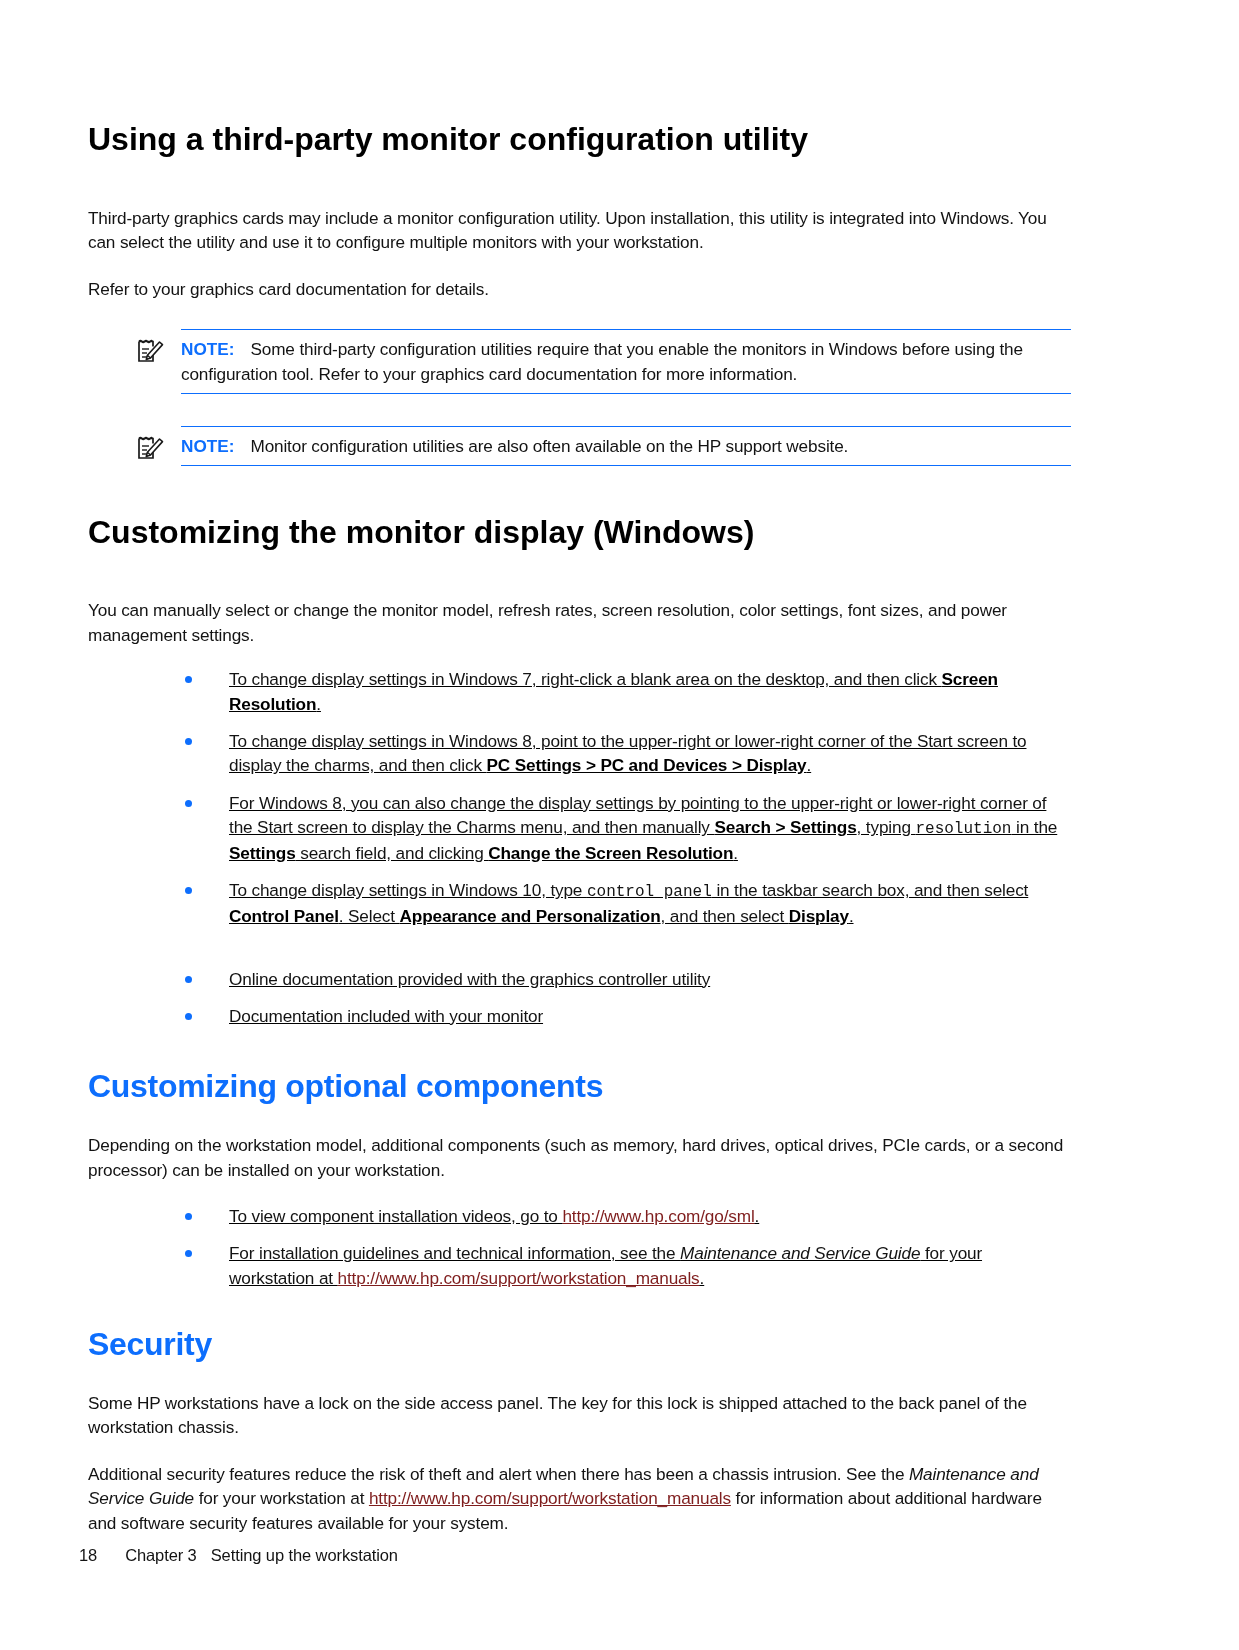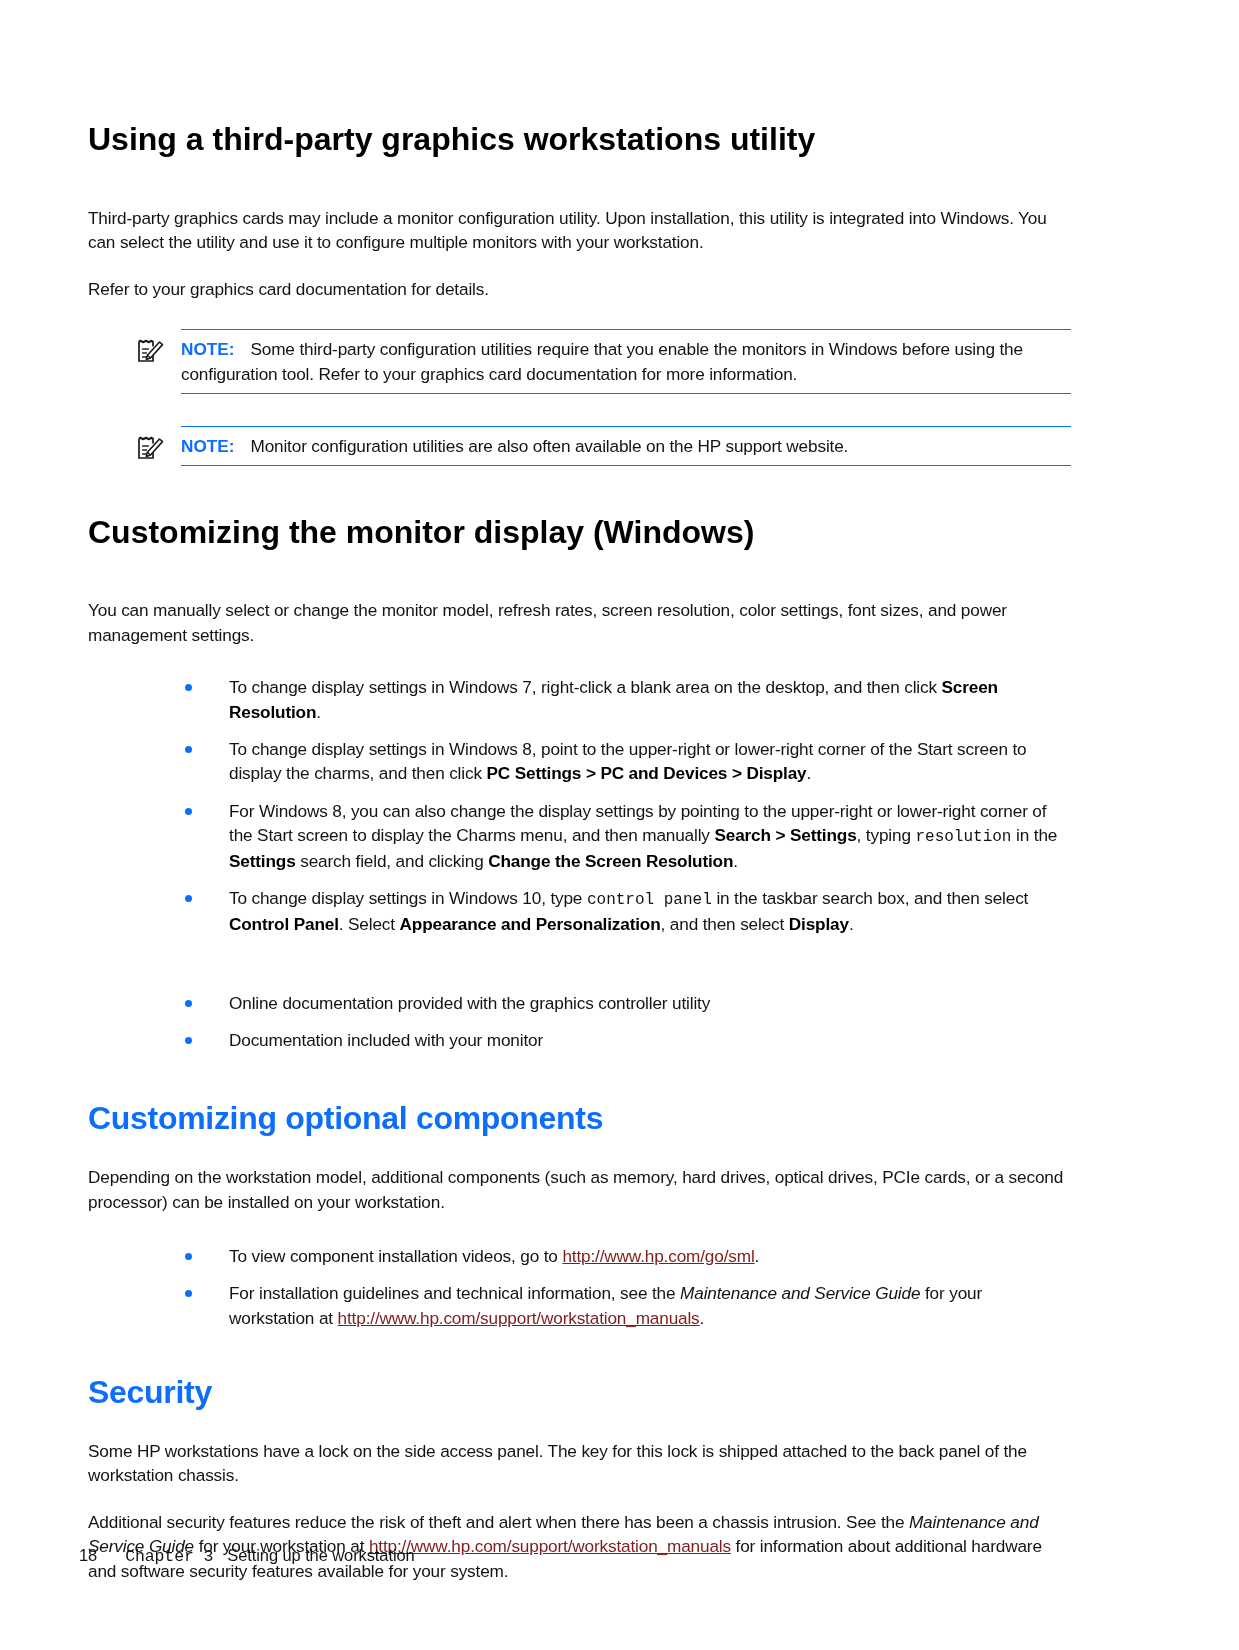"Using a third-party graphics" h1.sub-title { text: graphics workstations -> monitor configuration }
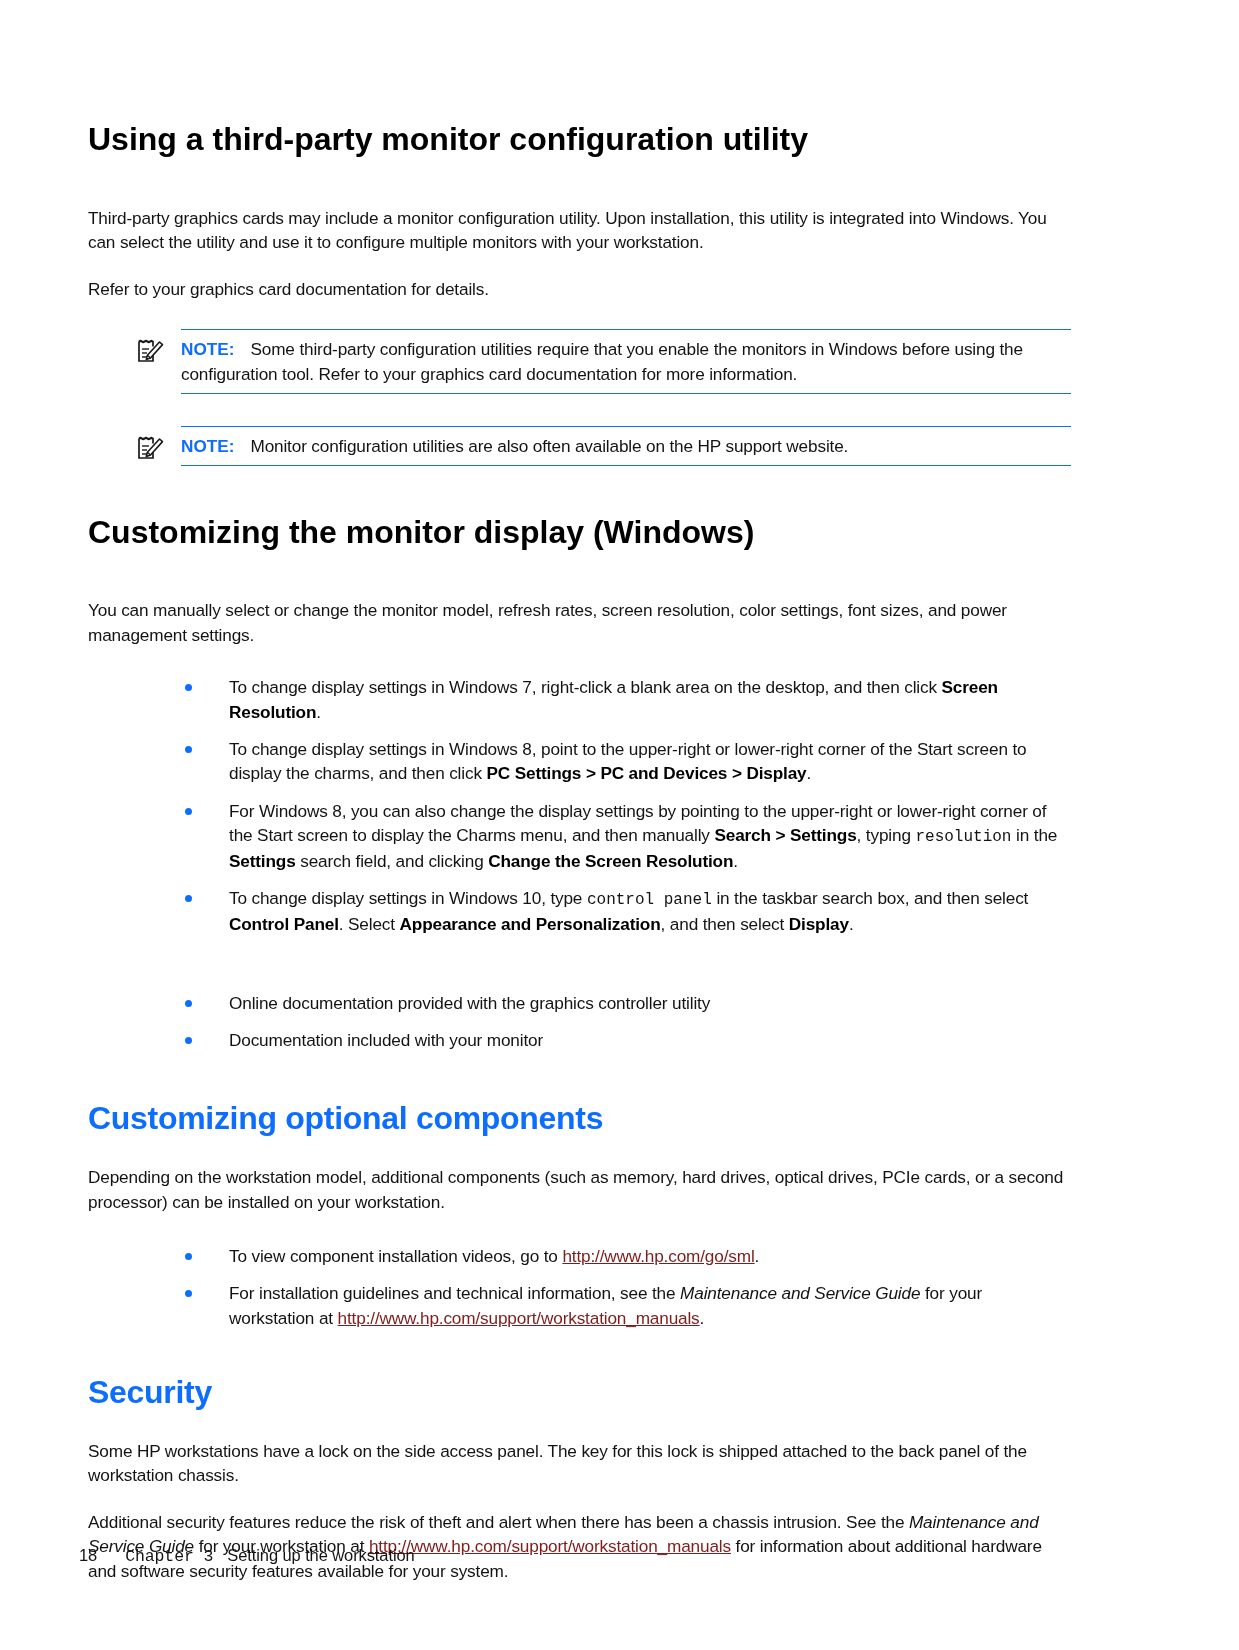"To change display settings in" ul.blist { margin: 8px -> 0; text-decoration: none -> underline }
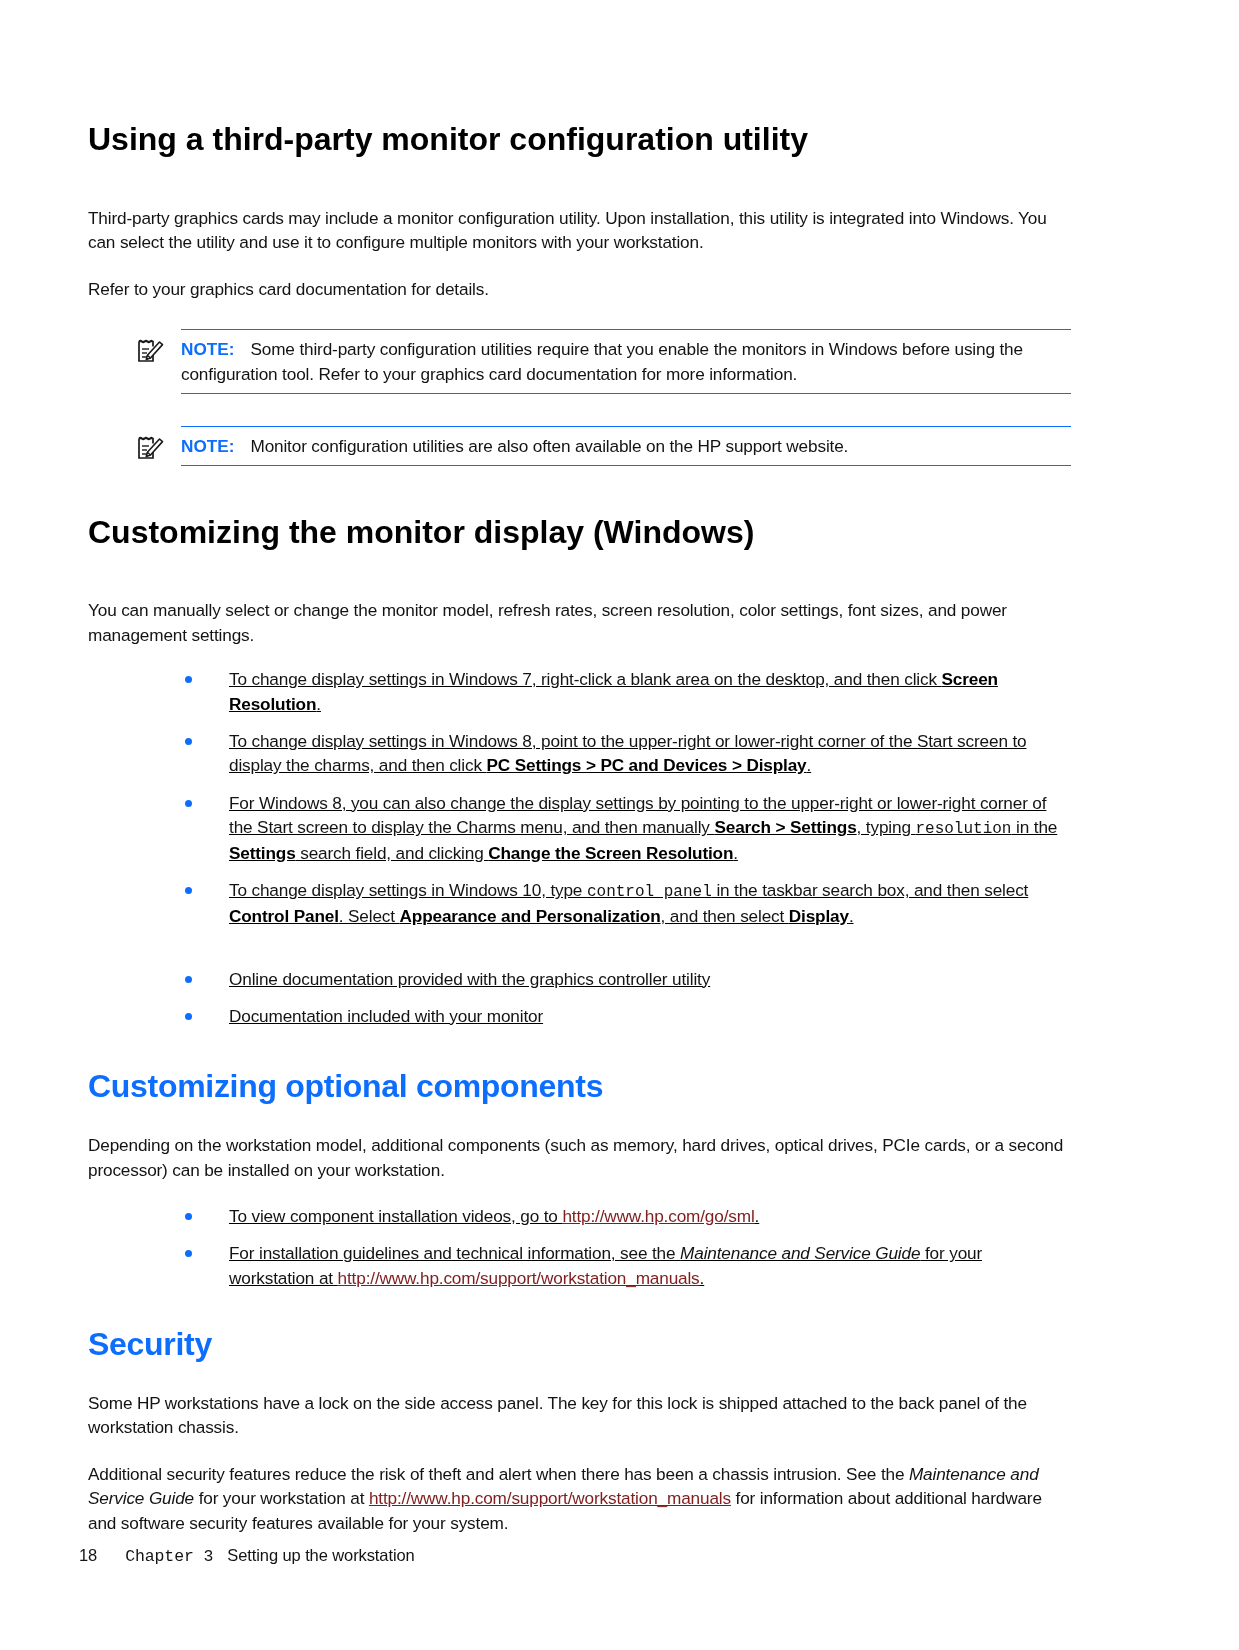"Chapter 3" .footer .ch { font-family: Liberation Mono, monospace -> none }
